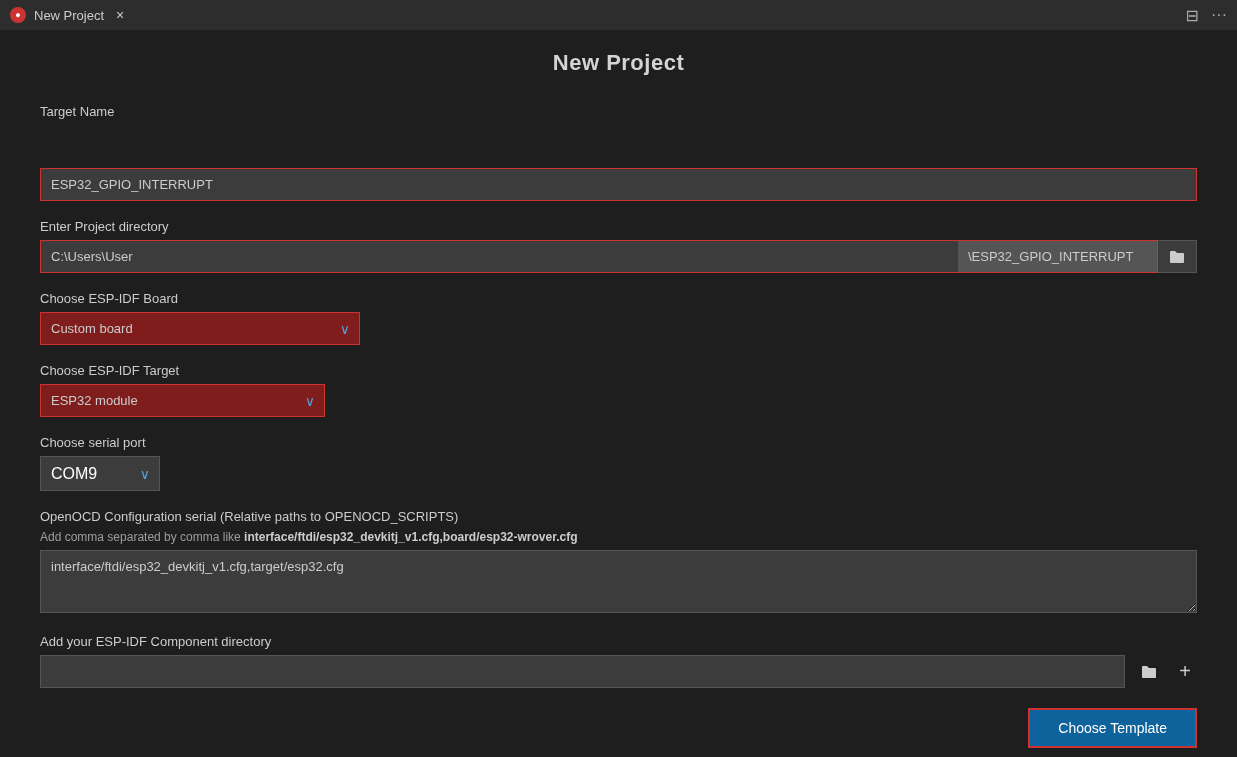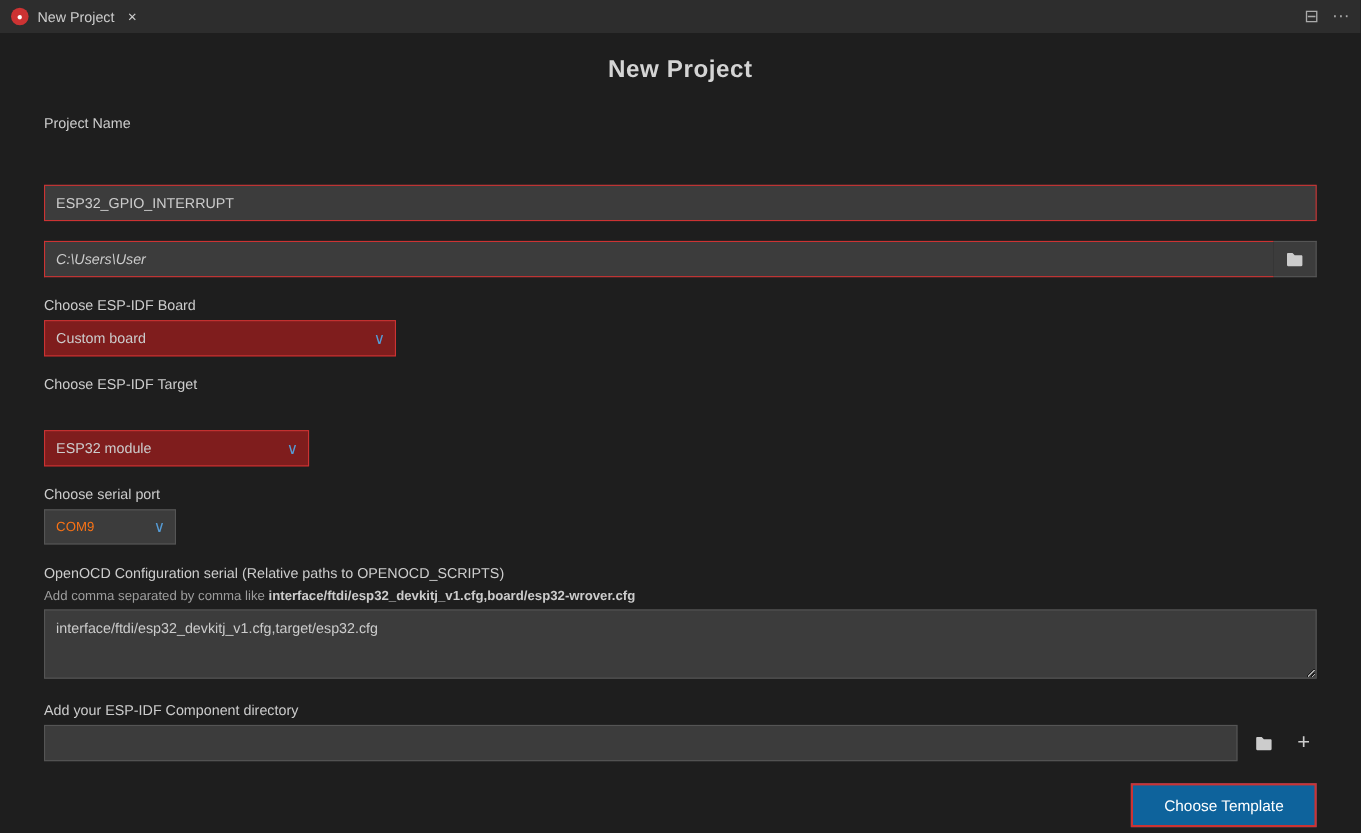"Project Name" label.form-label { text: Project -> Target }
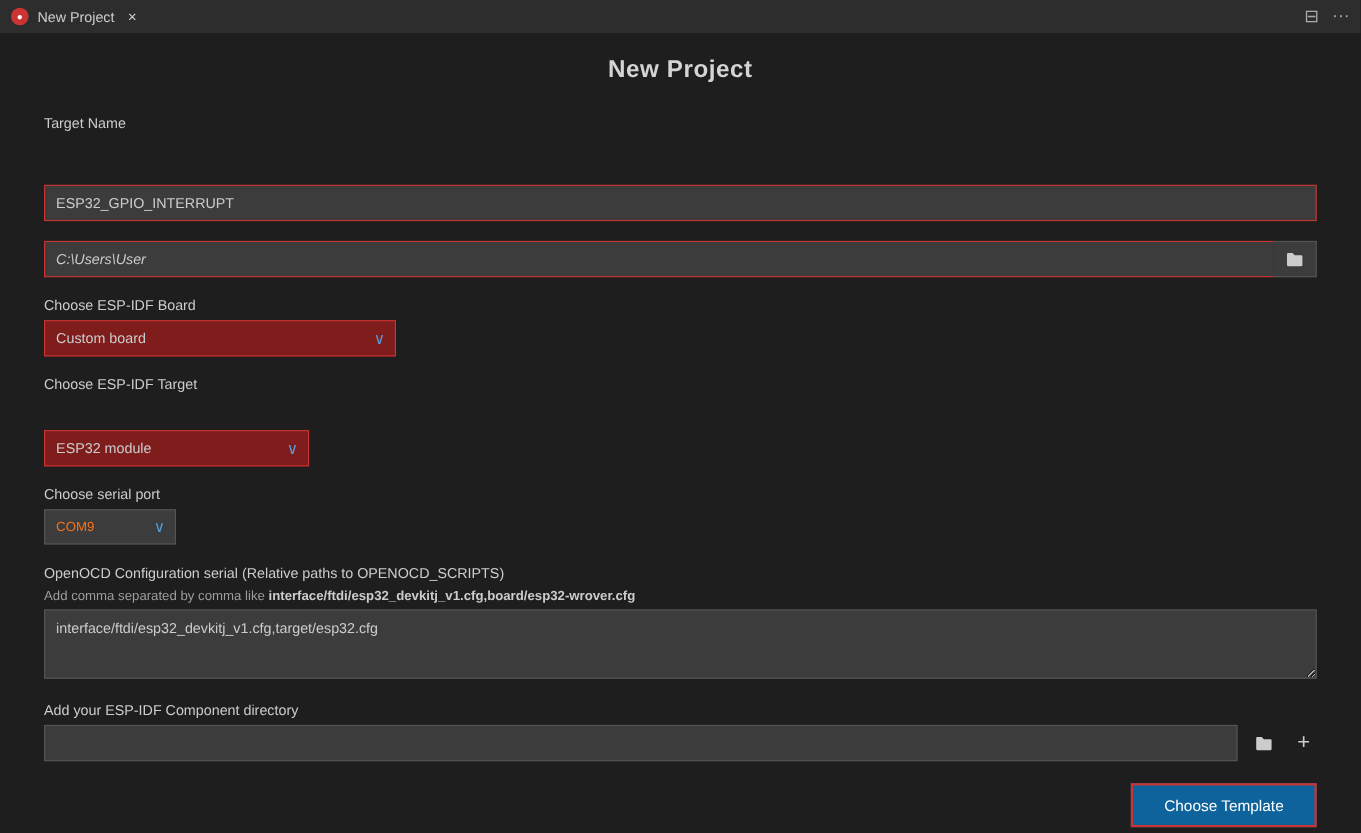"Enter Project directory" label.form-label { html: none -> <label>Enter Project directory</label> }
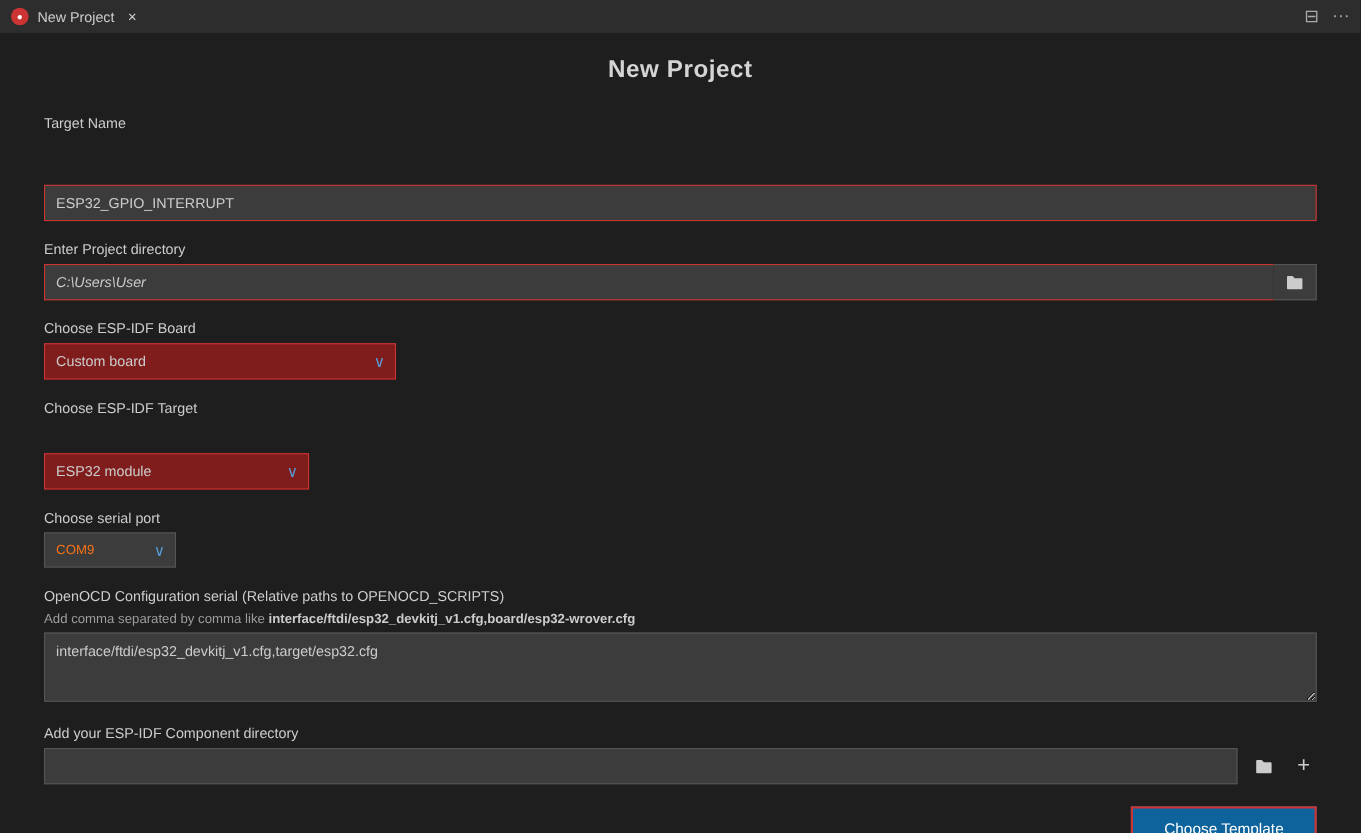"C:\Users\User" .directory-base { font-style: italic -> none }
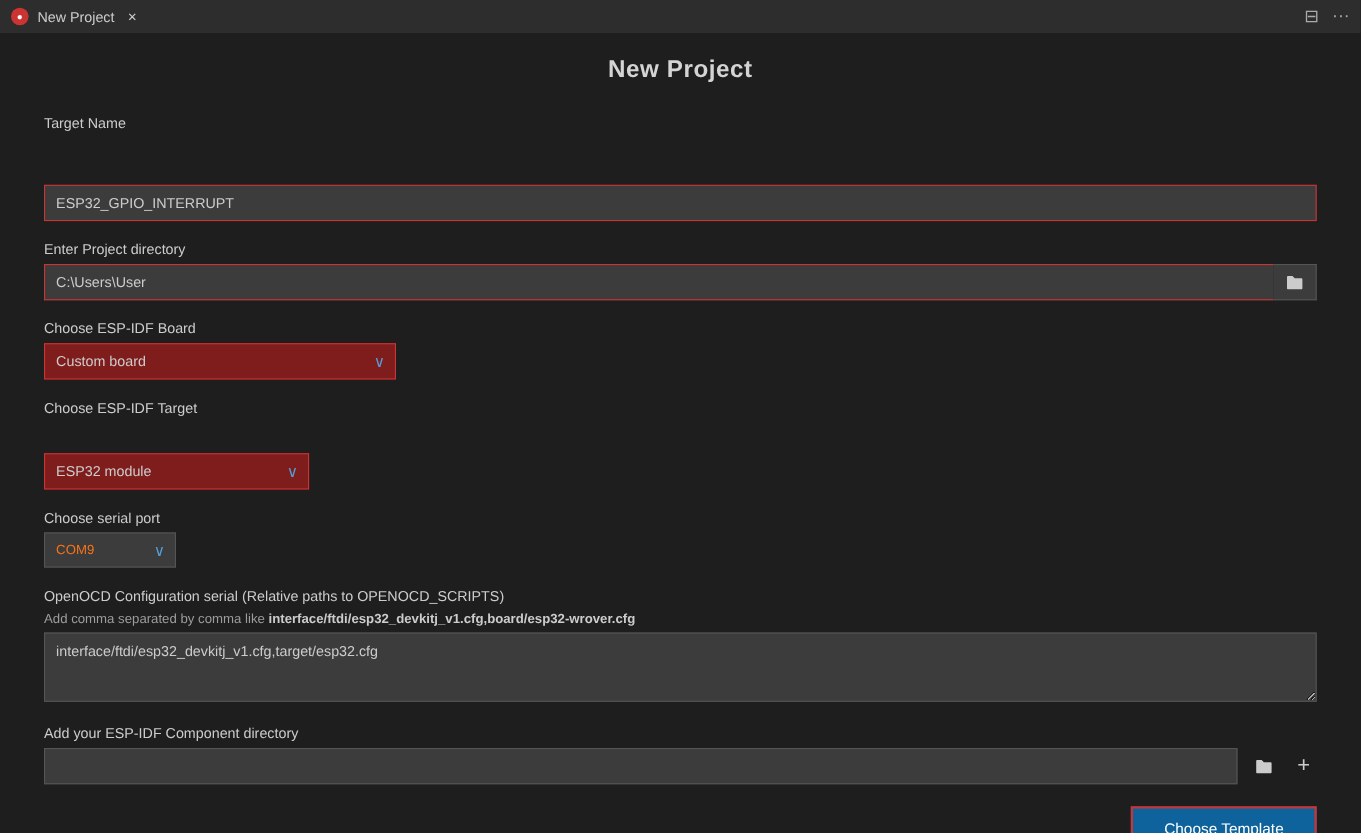"\ESP32_GPIO_INTERRUPT" div.directory-suffix { html: none -> <div>\ESP32_GPIO_INTERRUPT</div> }
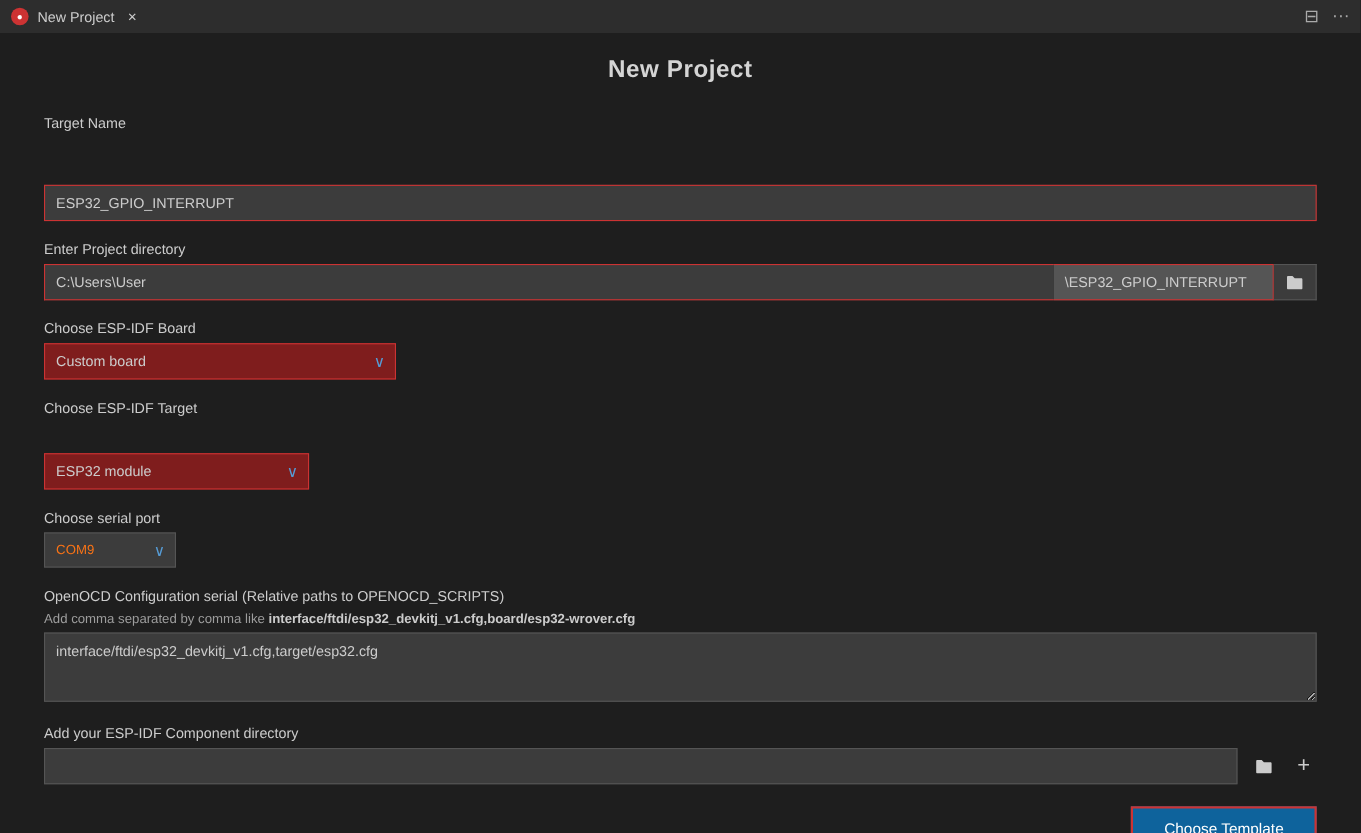"ESP32 module" .select-wrapper-target { margin-top: 28px -> none; width: 241px -> 285px }
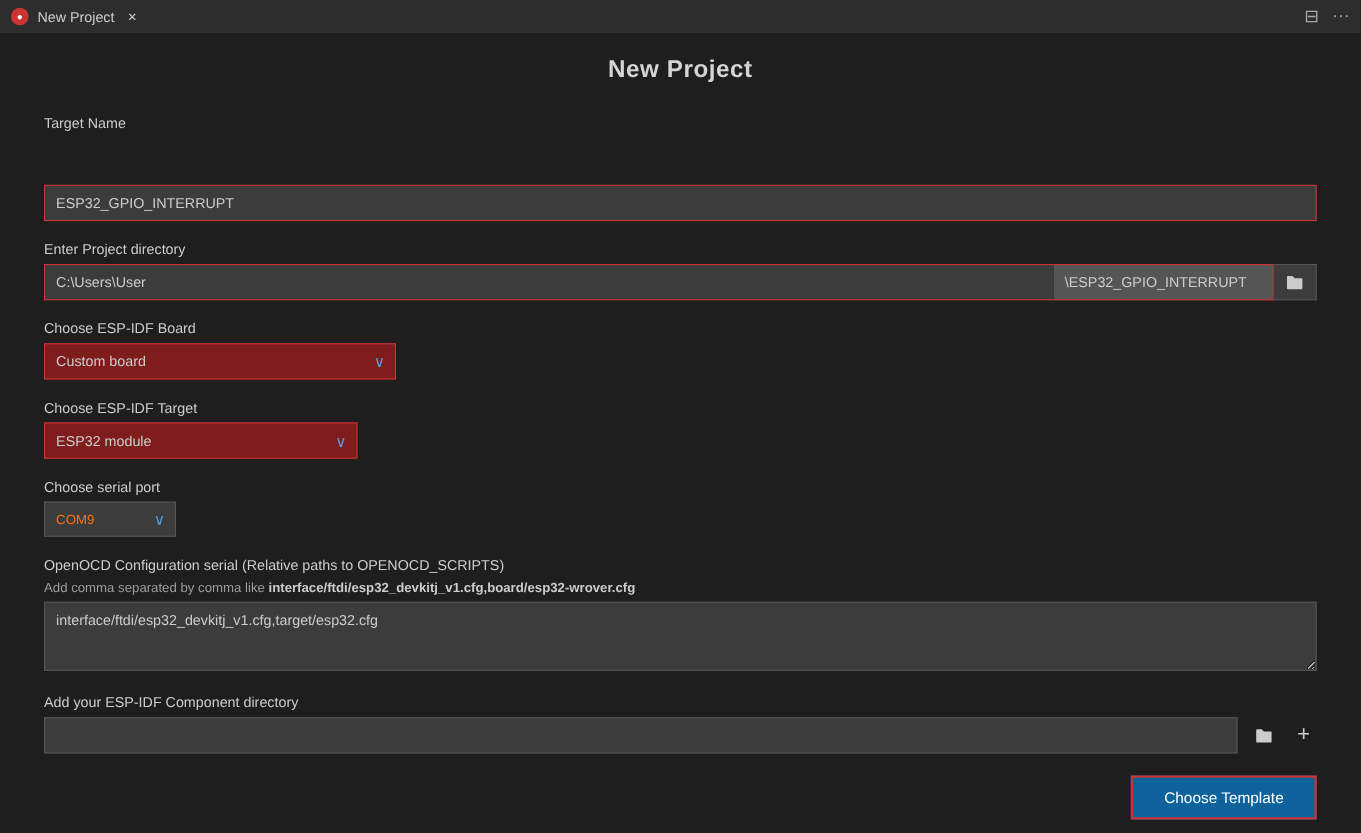"COM9" .form-select-serial { color: #f97316 -> #ffffff; font-size: 12px -> 16px }
